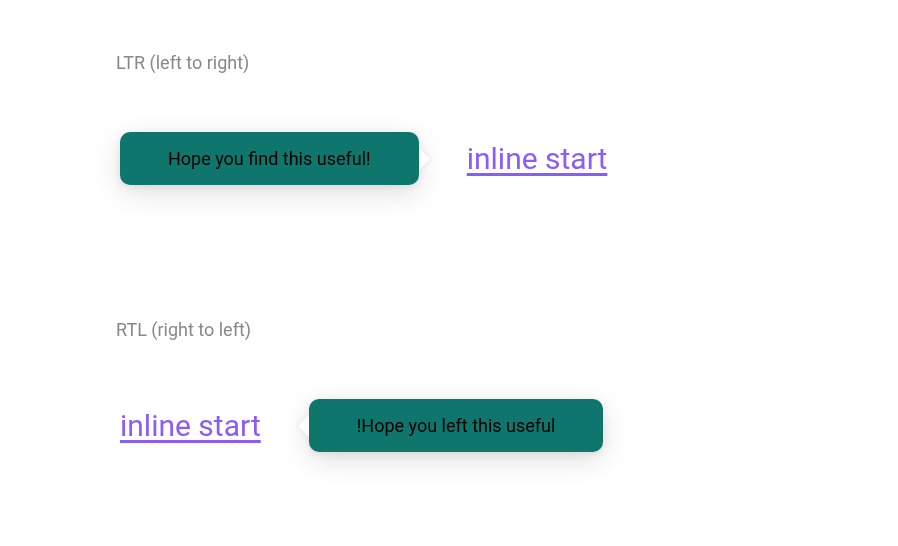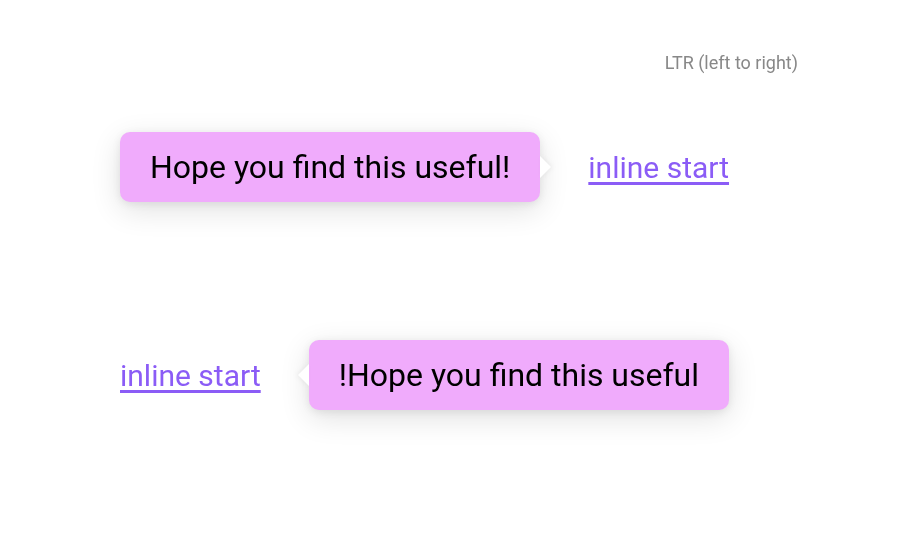"LTR (left to right)" * { text-align: right -> none }
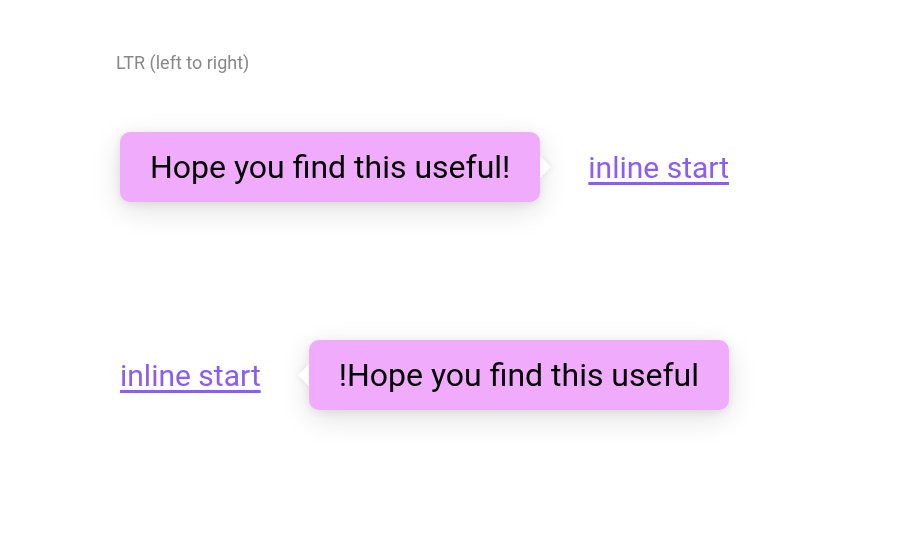"Hope you find this useful!" .tooltip { background: #f0abfc -> #0f766e; font-size: 32px -> 18px; padding: 16px 26px -> 16px 44px }
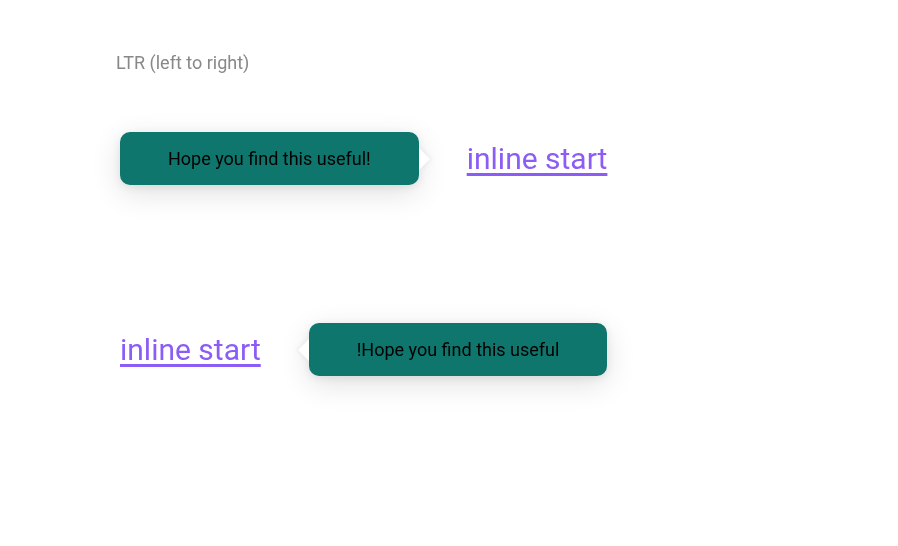"RTL (right to left)" span.section-label { html: none -> <span>RTL (right to left)</span> }
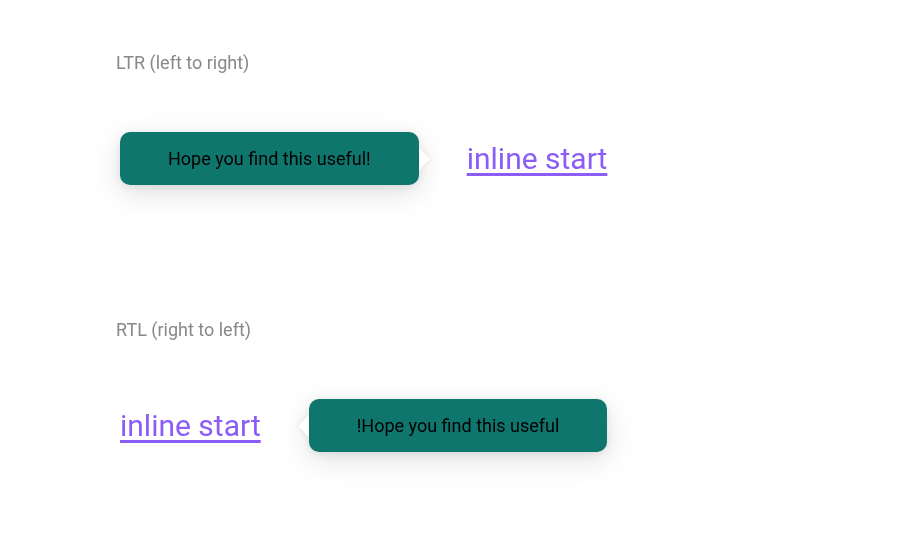"!Hope you find this useful" span { text: find -> left }
